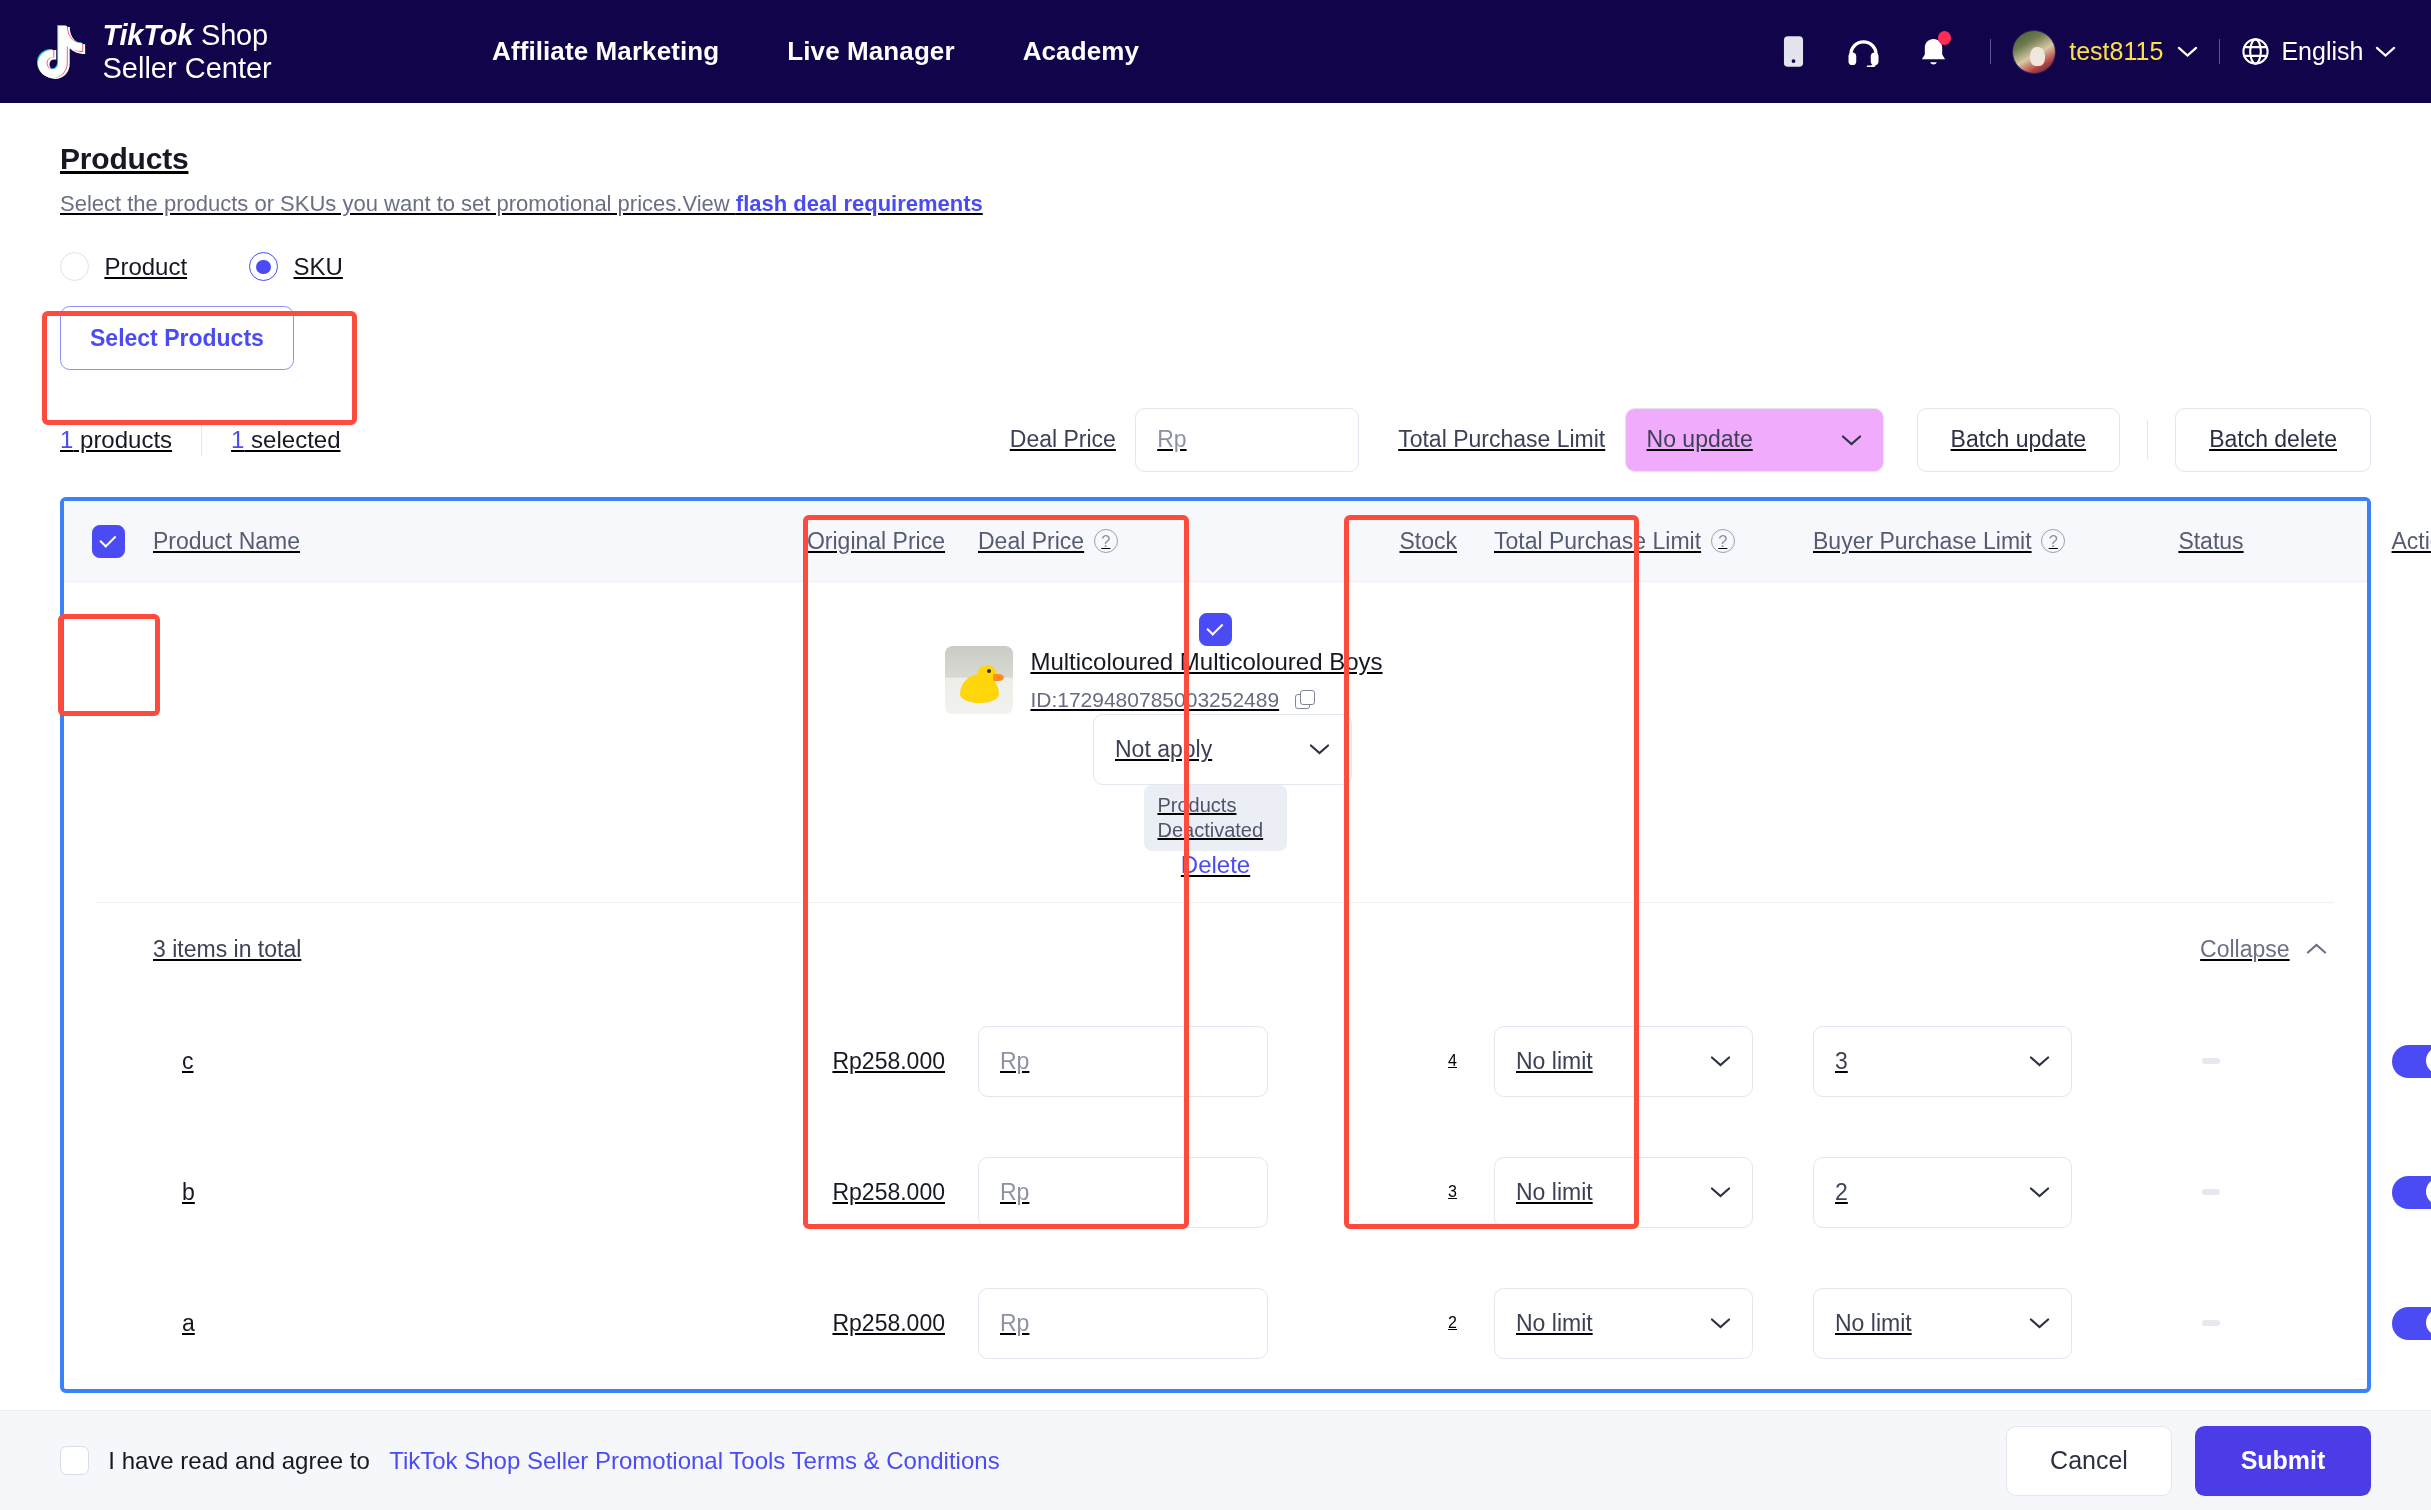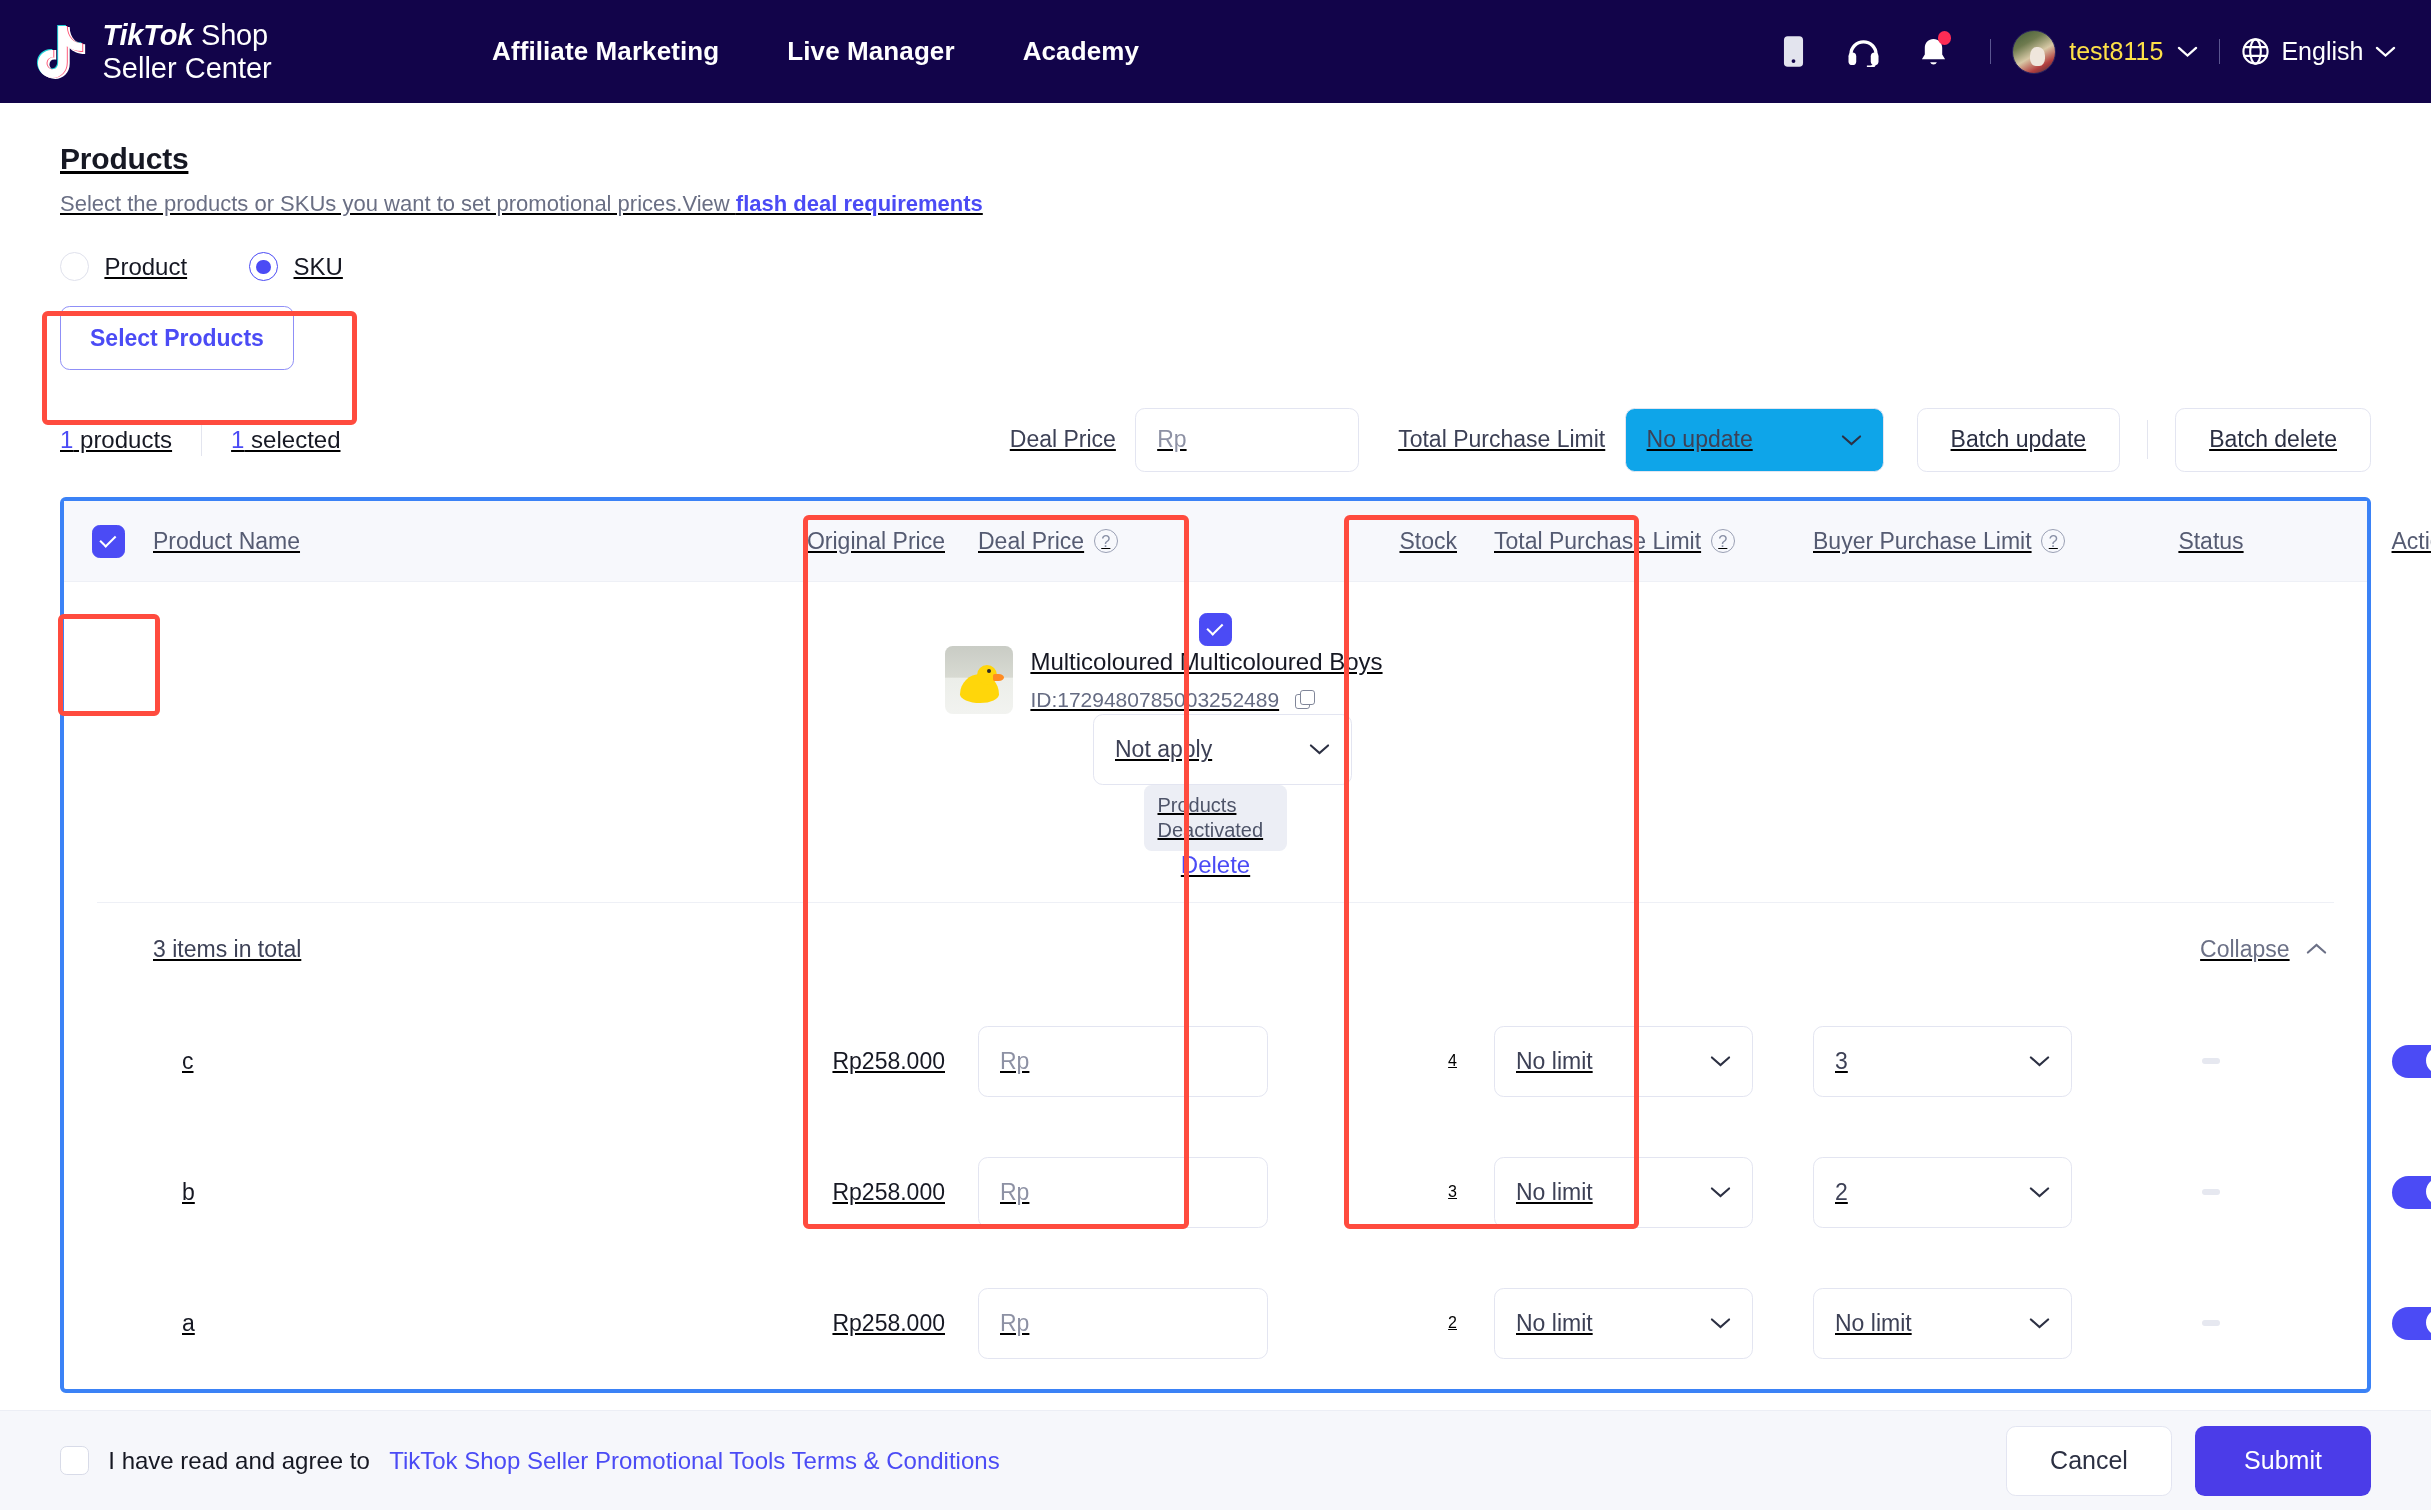"No update" .select { background: #0ea5e9 -> #f0abfc }
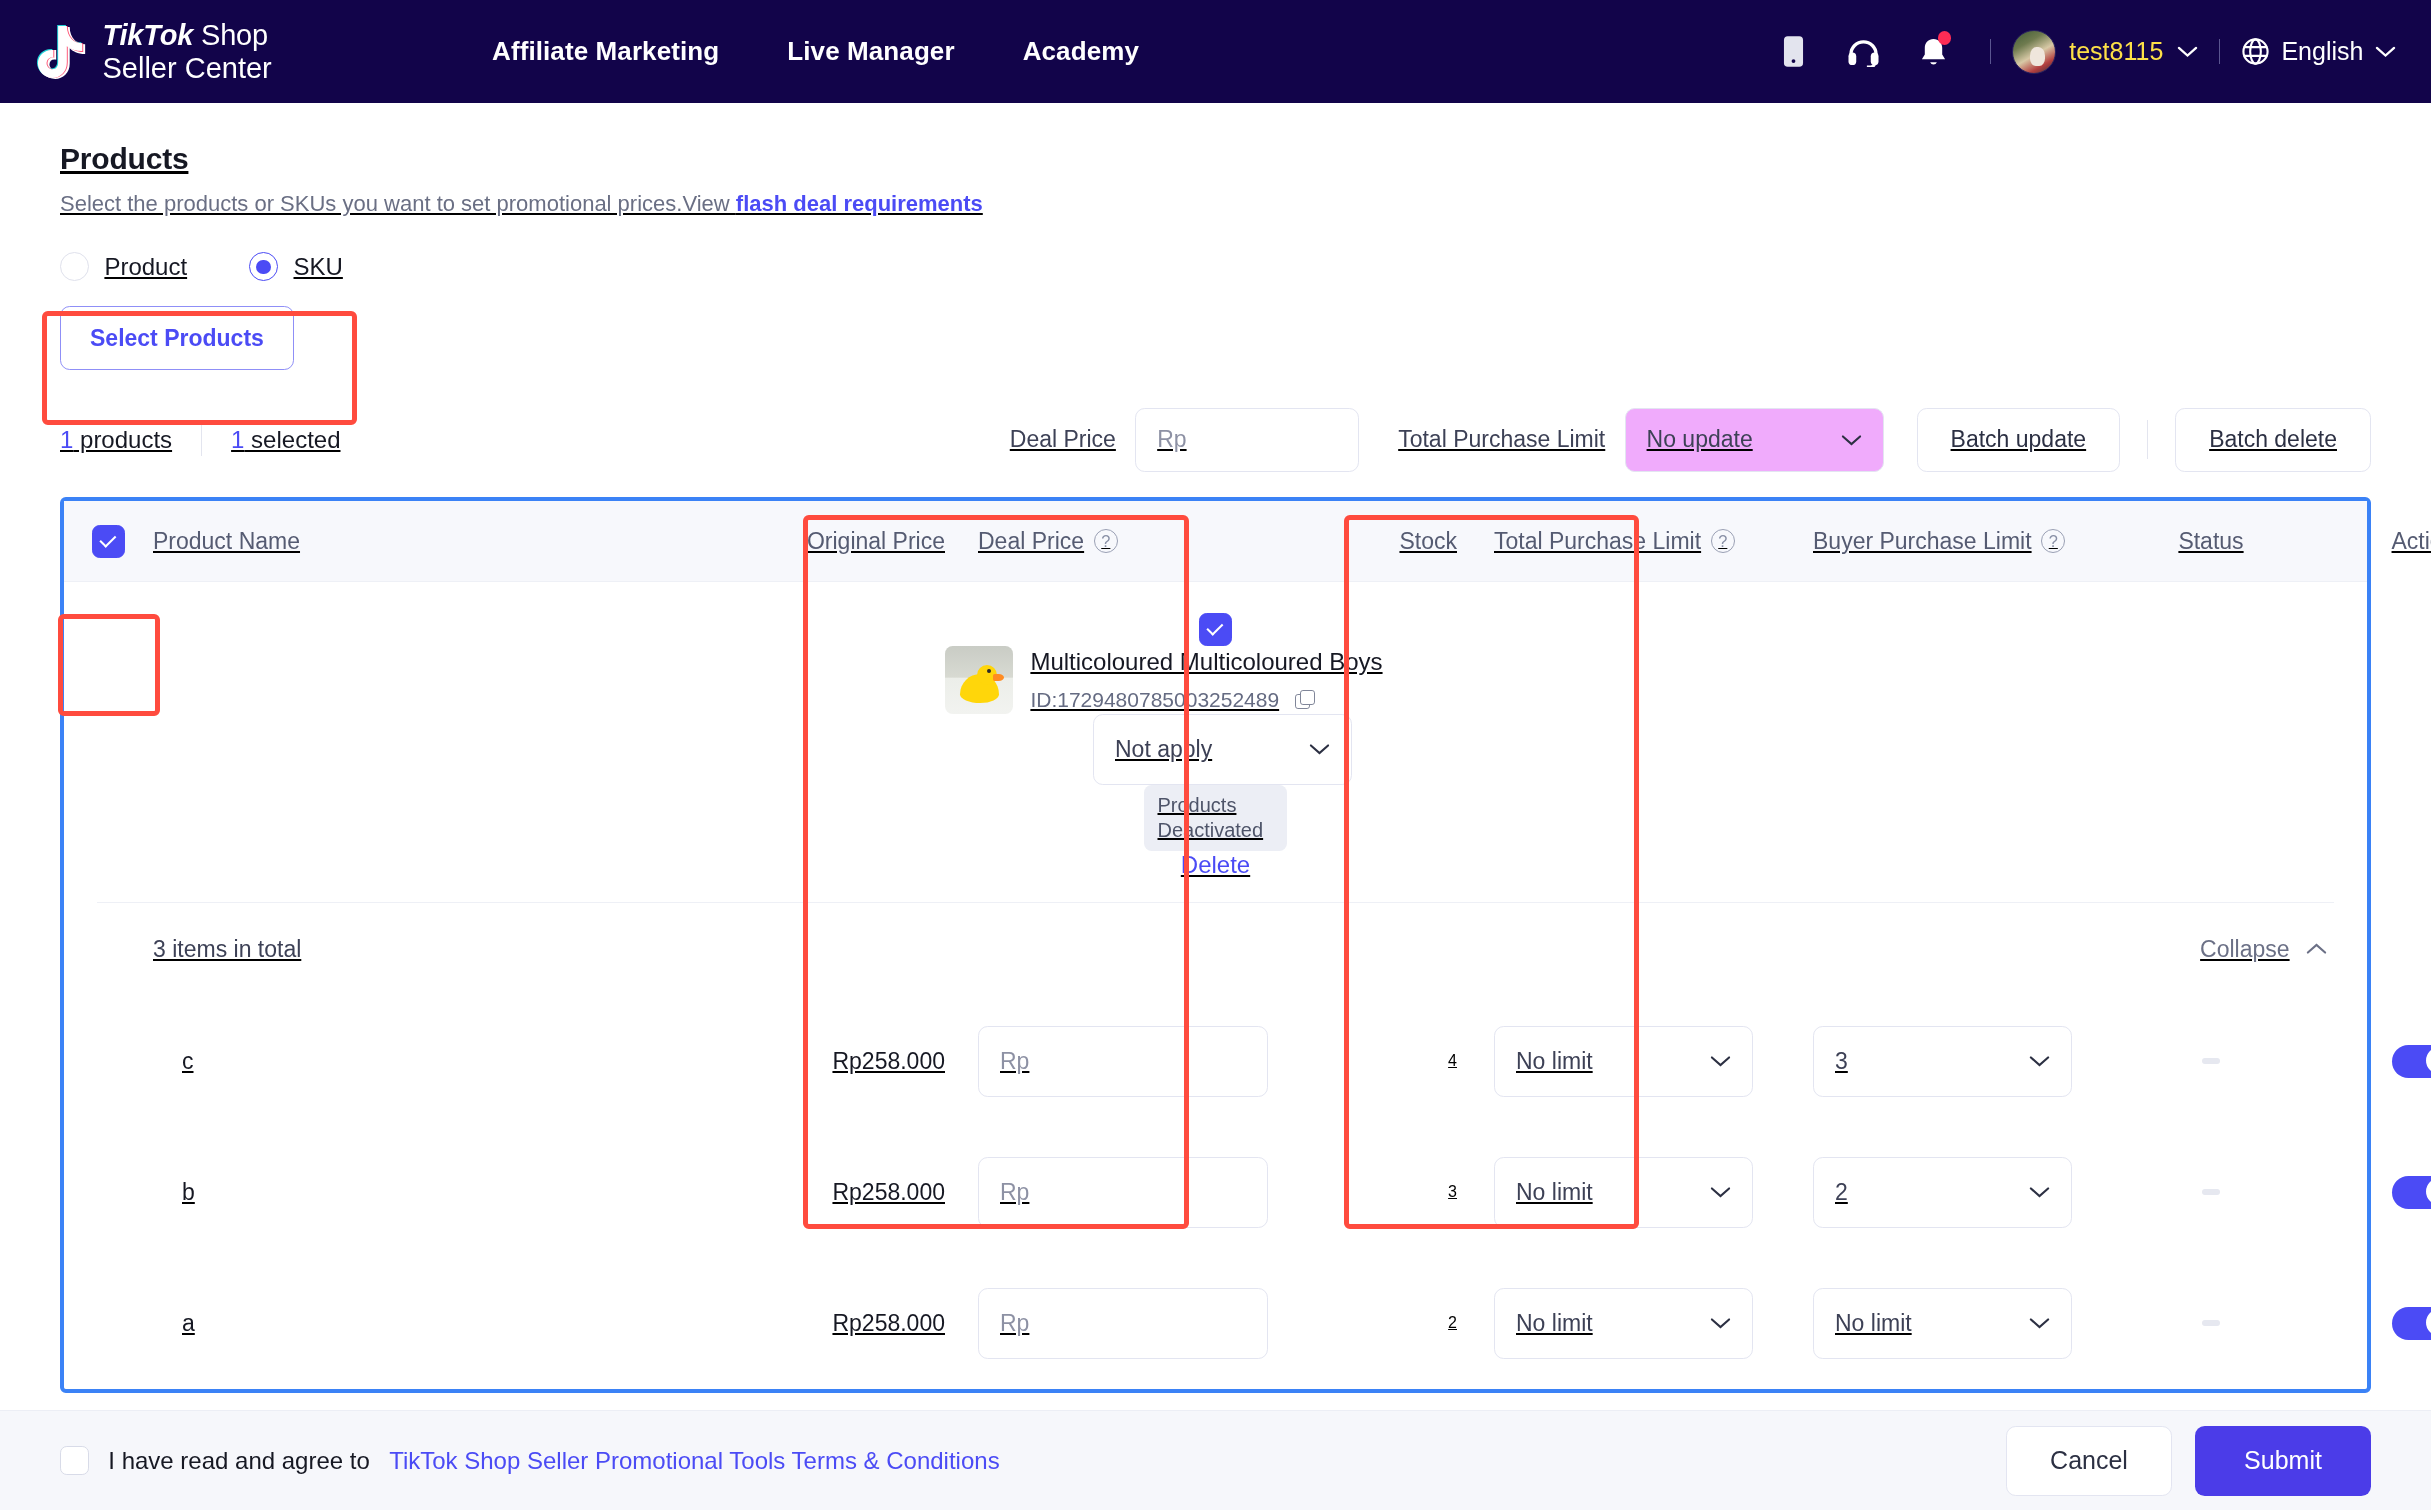"Submit" .btn-submit { font-weight: none -> bold }
